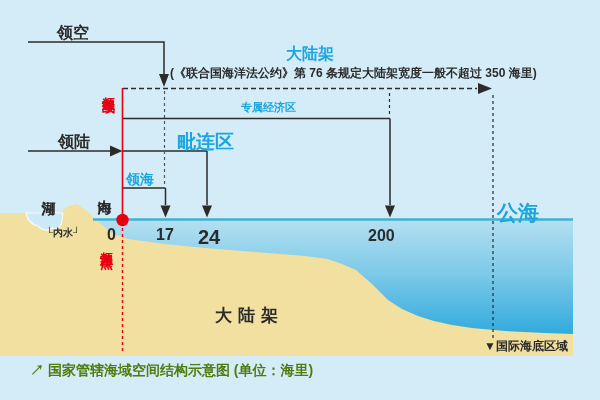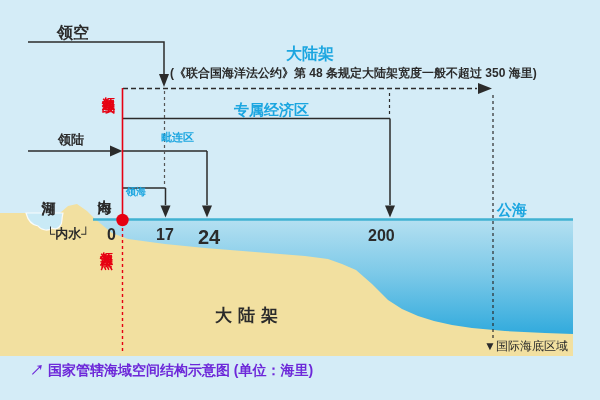"(《联合国海洋法公约》第 48 条规定大陆架宽度一般不超过 350 海里)" div.lbl { text: 48 -> 76 }
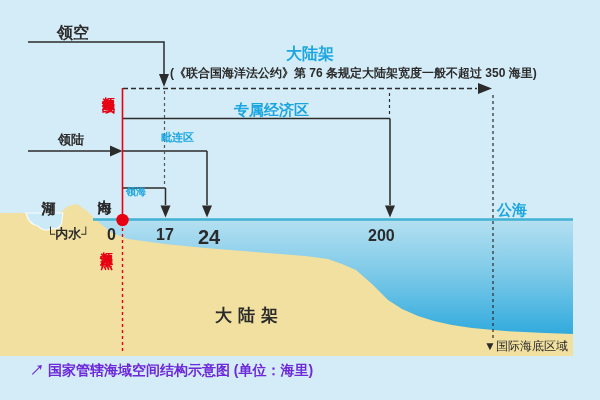"专属经济区" div.lbl { font-size: 15px -> 11px; left: 234px -> 241px }
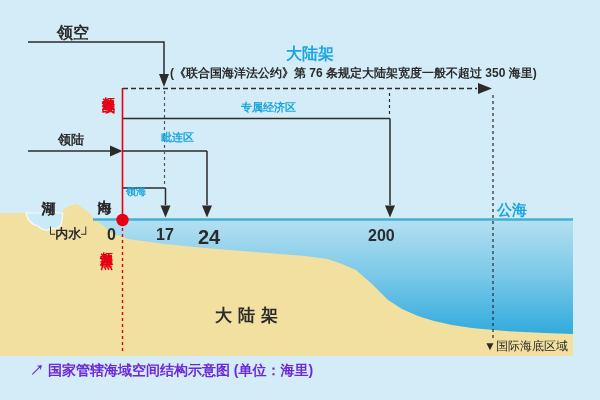"领陆" div.lbl { font-size: 13px -> 16px }
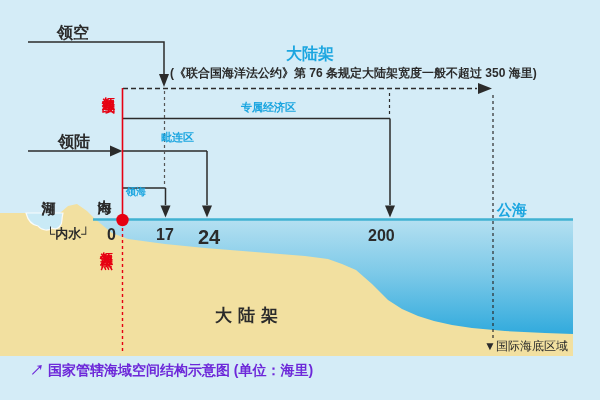"毗连区" div.lbl { font-size: 11px -> 19px; left: 161px -> 177px }
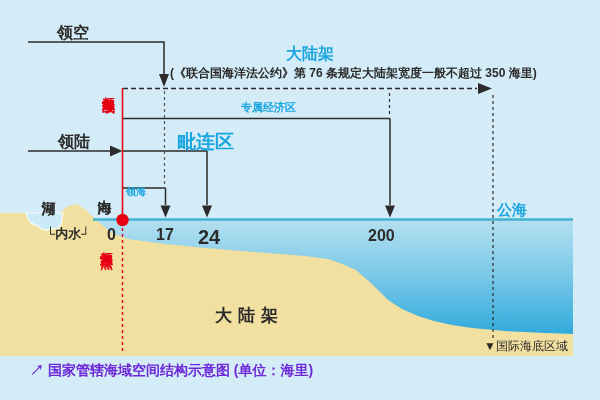"领海" div.lbl { font-size: 10px -> 14px; top: 186px -> 171px }
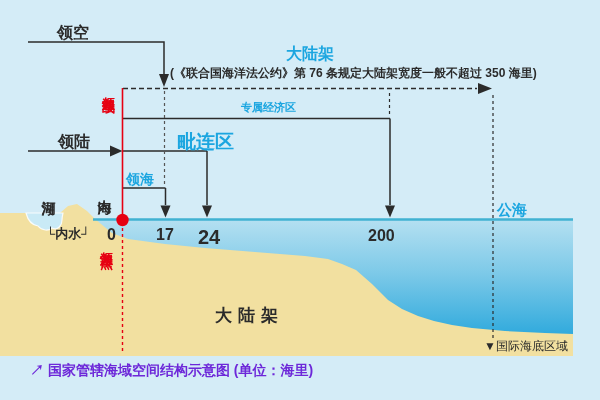"公海" div.lbl { font-size: 15px -> 21px }
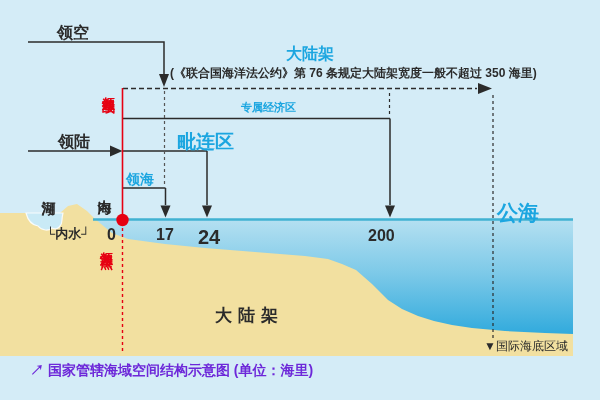"└内水┘" div.lbl { font-size: 13px -> 10px }
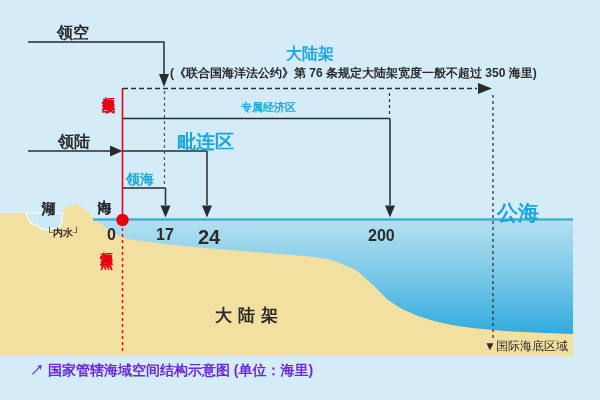"▼国际海底区域" div.lbl { font-weight: 400 -> 700 }
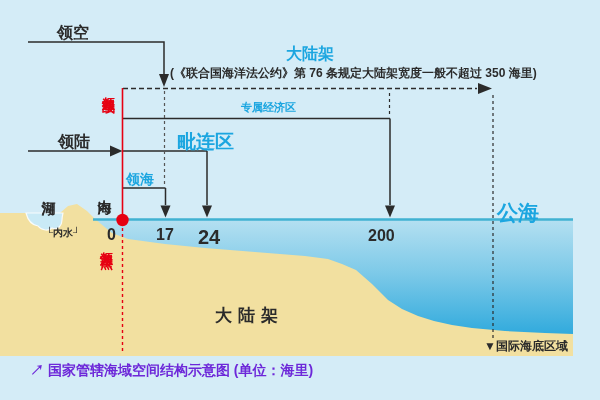"↗ 国家管辖海域空间结构示意图 (单位：海里)" div.lbl { color: #6d28d9 -> #4d7c0f }
